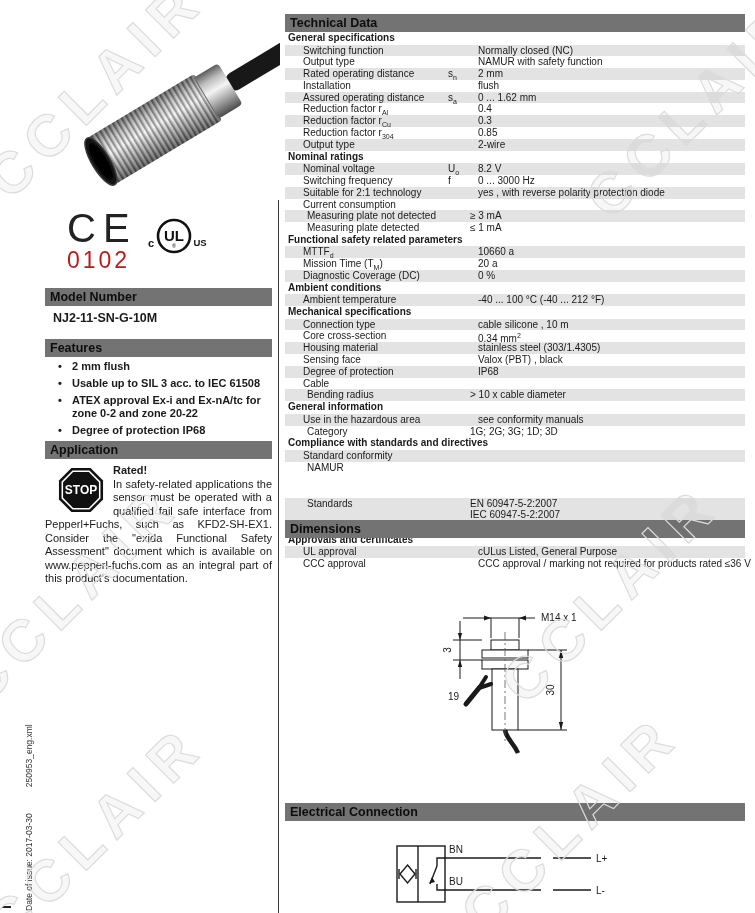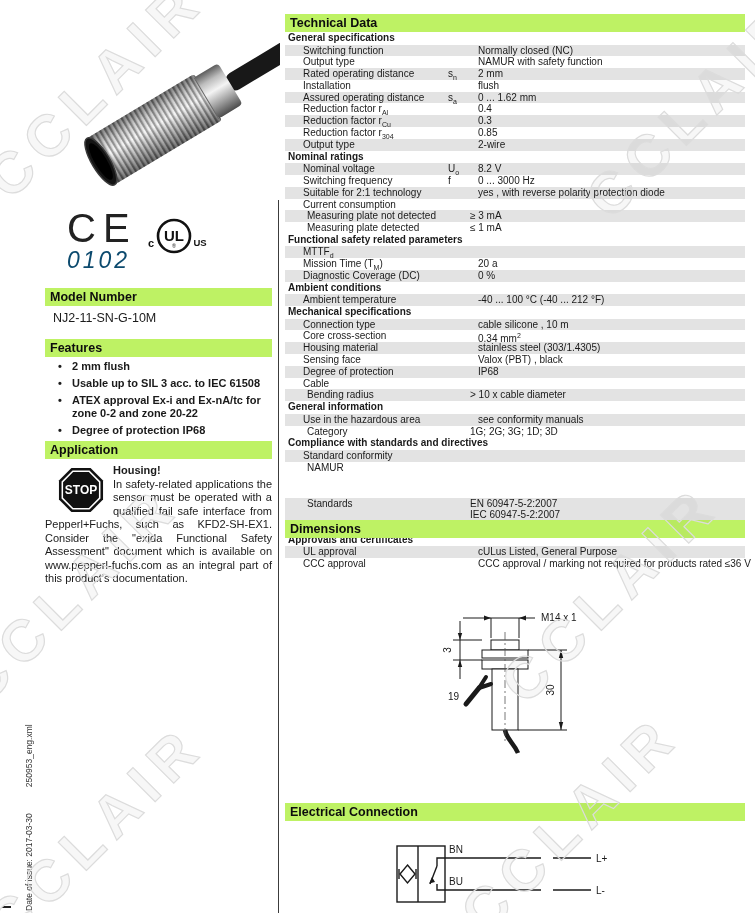"Technical Data" .bar { background: #bef264 -> #737373 }
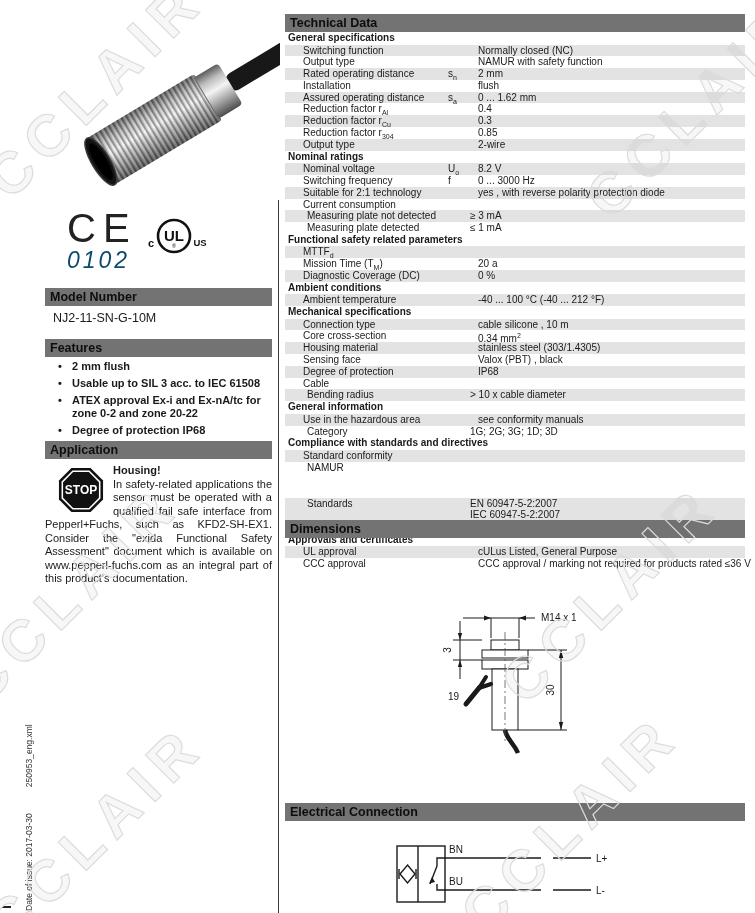"0102" .ce-num { color: #0c4a6e -> #b91c1c; font-style: italic -> none }
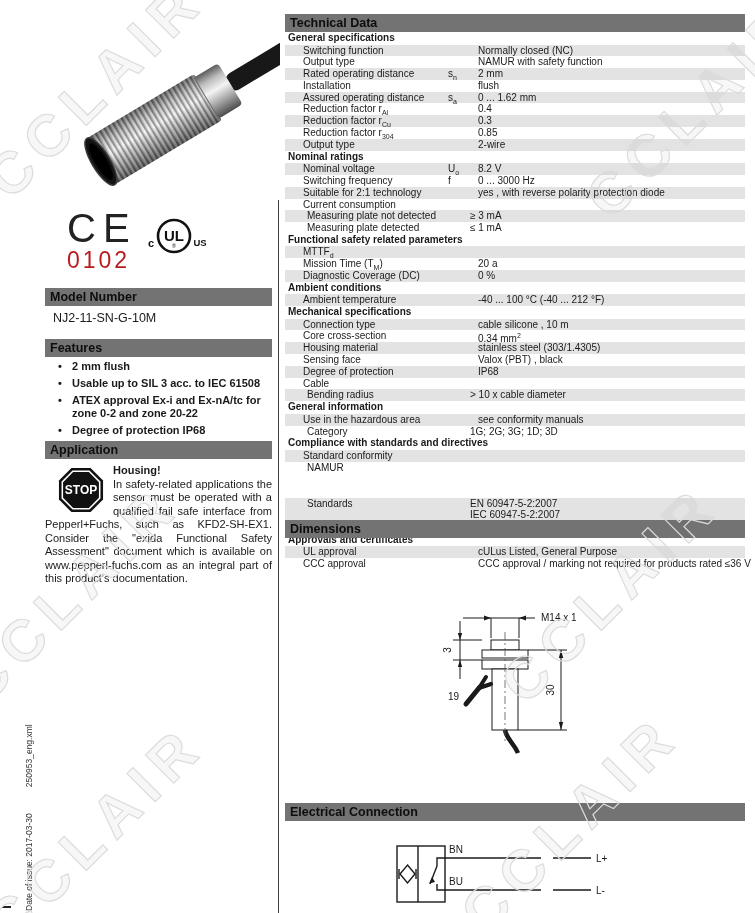"10660 a" div.t-val { html: none -> <div>10660 a</div> }
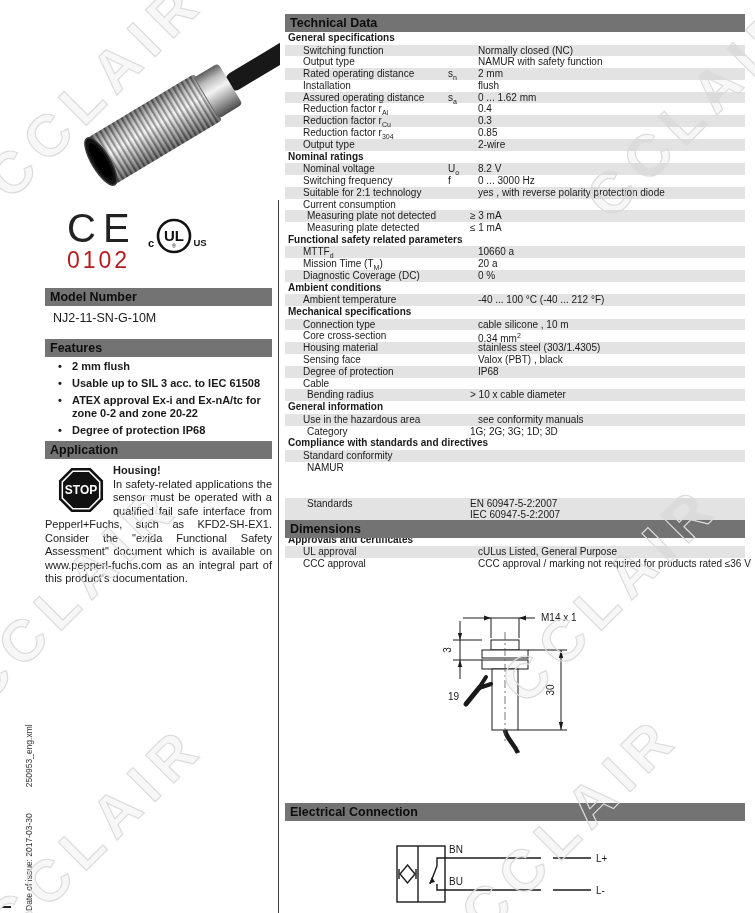"NJ2-11-SN-G-10M" .model-val { font-weight: normal -> bold }
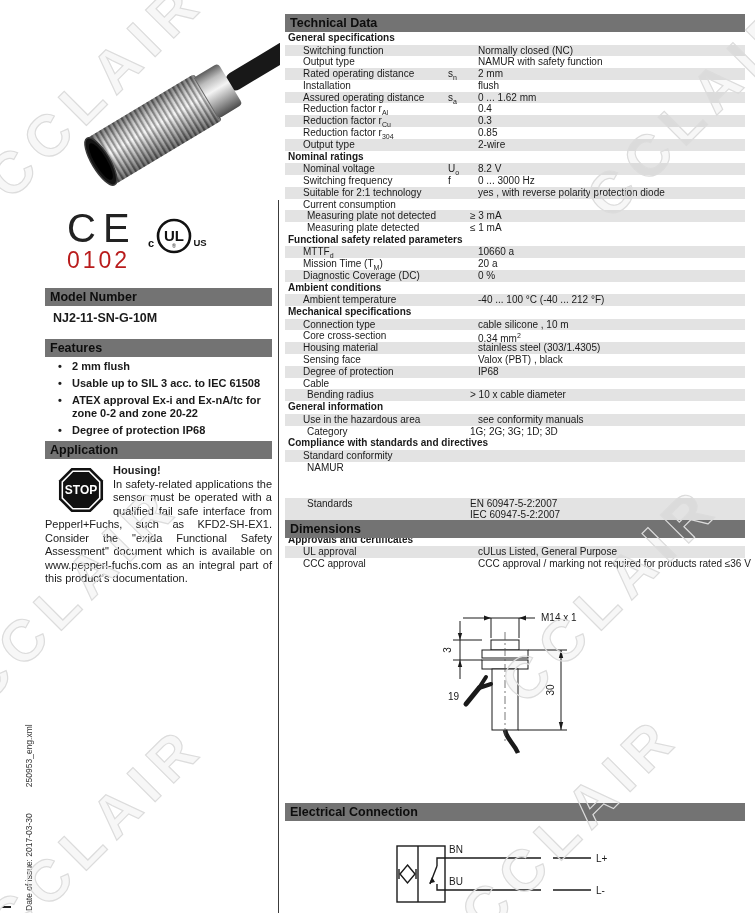"Housing!" div.danger-title { text: Housing -> Rated }
